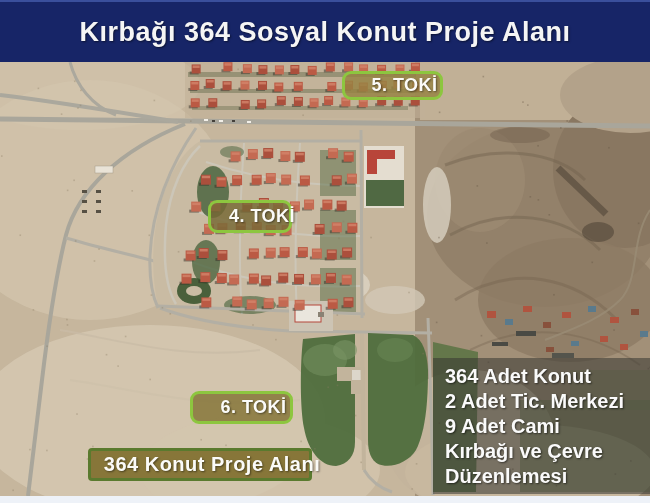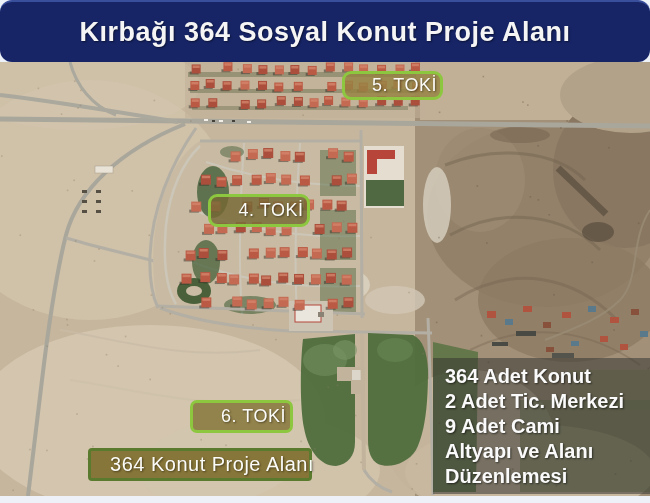"Kırbağı 364 Sosyal Konut Proje" .hdr { border-radius: 12px -> none }
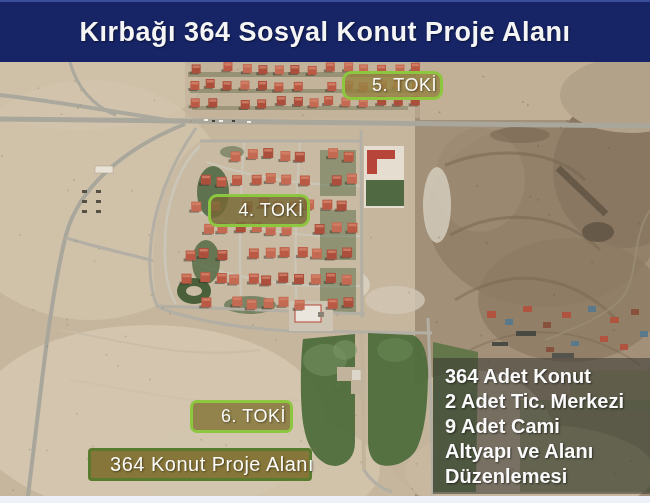"5. TOKİ" .mlabel { font-weight: normal -> bold }
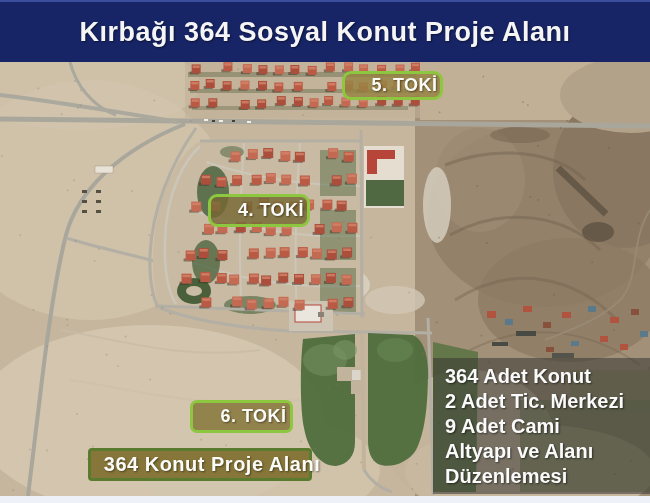"4. TOKİ" .lab4 { top: 132px -> 138px; width: 102px -> 84px }
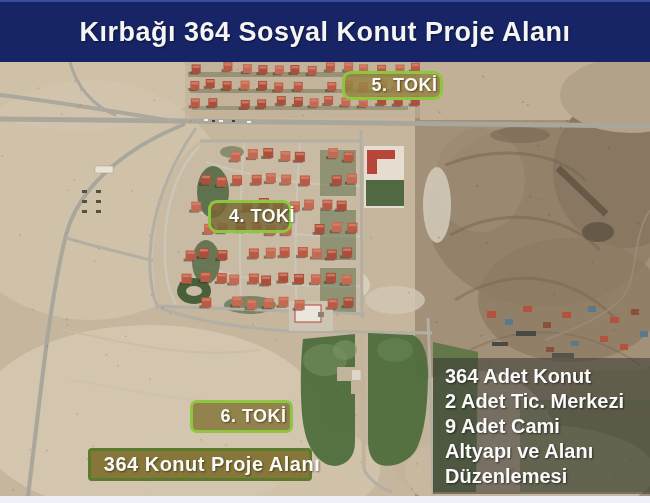"6. TOKİ" .lab6 { border-radius: 7px -> none; top: 338px -> 329px }
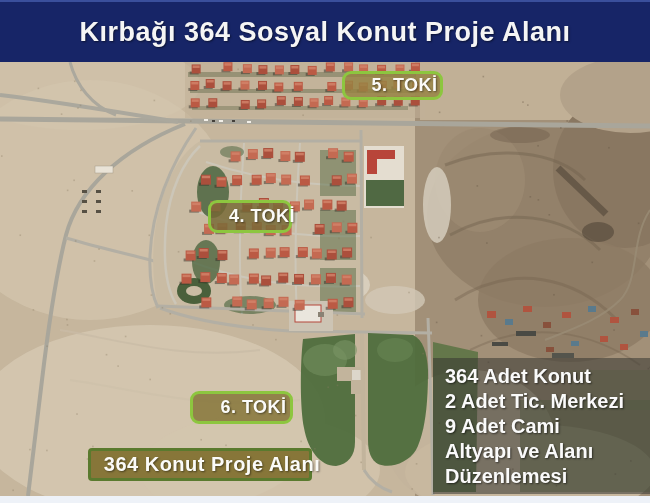"Altyapı ve Alanı Düzenlemesi" div.iline { text: Altyapı ve Alanı -> Kırbağı ve Çevre }
